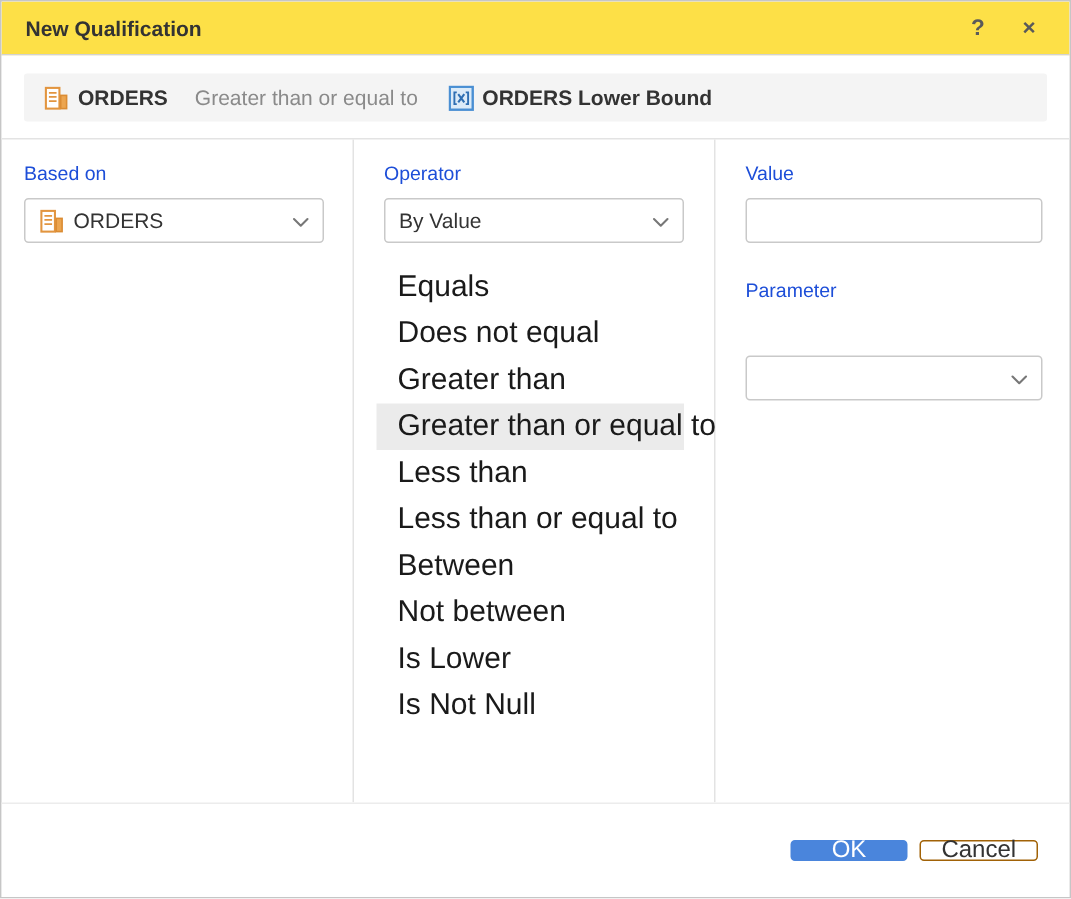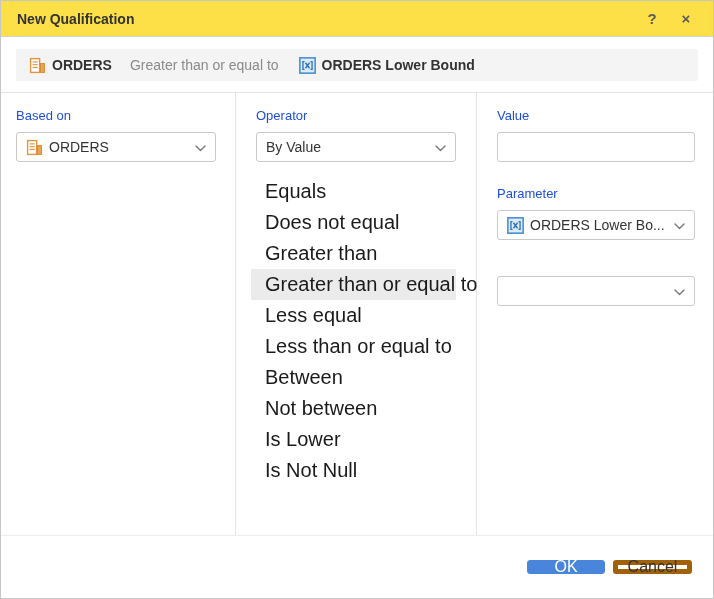"ORDERS Lower Bo..." div.select { html: <div> <span> <svg> <rect></rect> <path></path> <path></path> <path></path> </svg> </span> <span>ORDERS Lower Bo...</span> <span> <svg> <polyline></polyline> </svg> </span> </div> -> none }
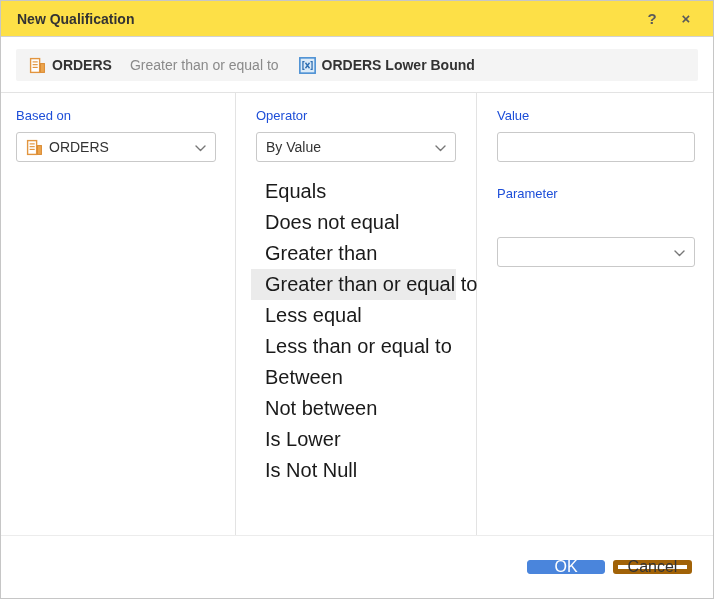"Less equal" div.op-item { text: equal -> than }
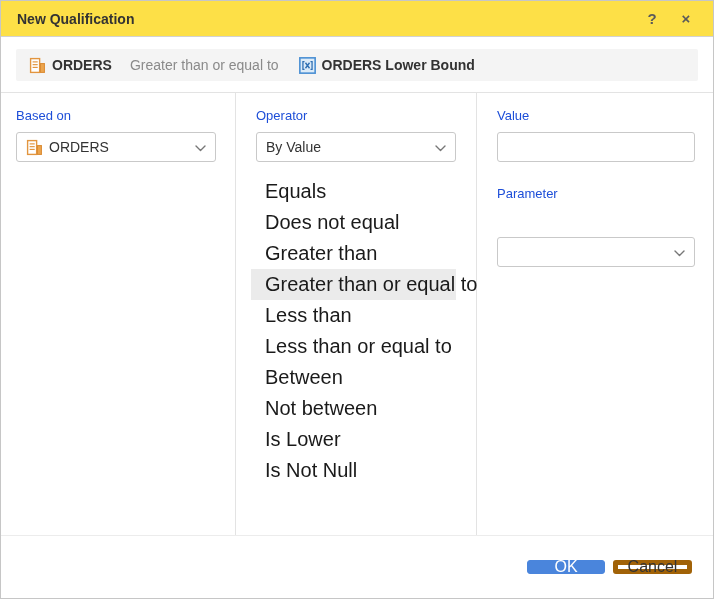"Cancel" .btn-secondary { border: 5px solid #a16207 -> 1px solid #a16207 }
